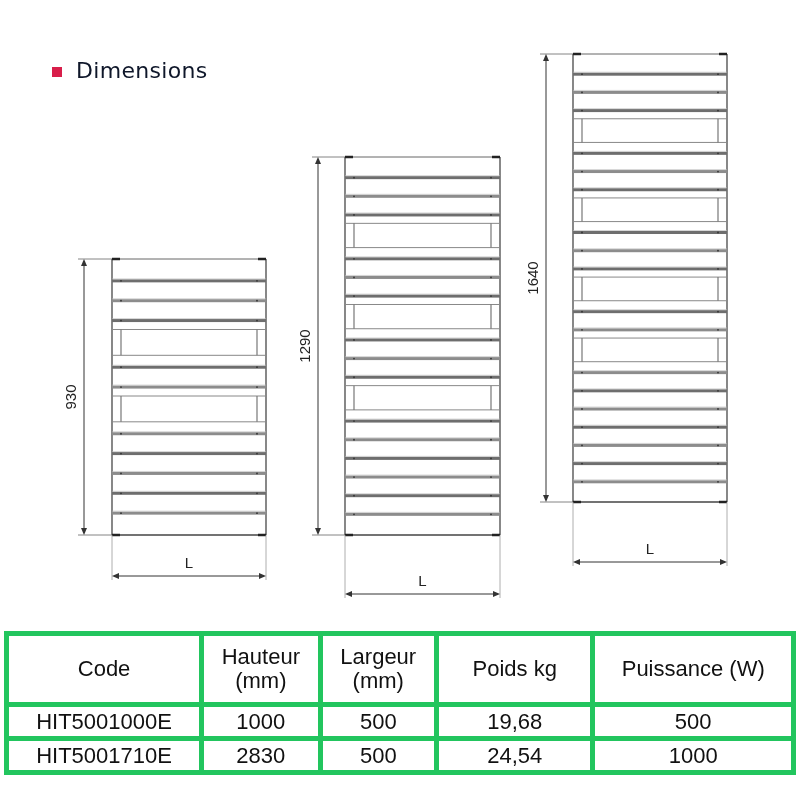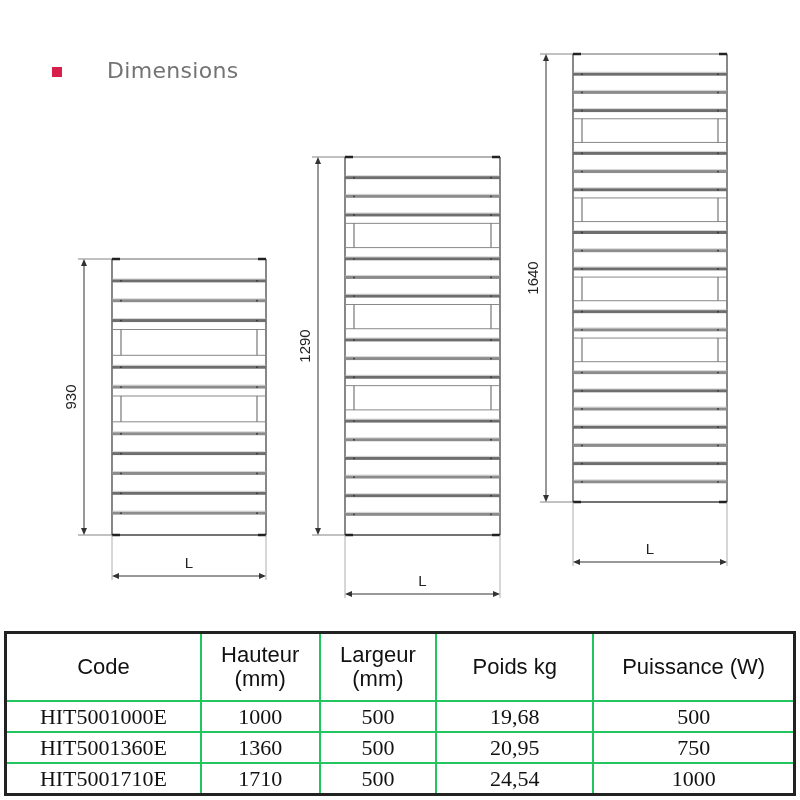"Dimensions" #title { color: #737373 -> #0f172a; gap: 31px -> none }
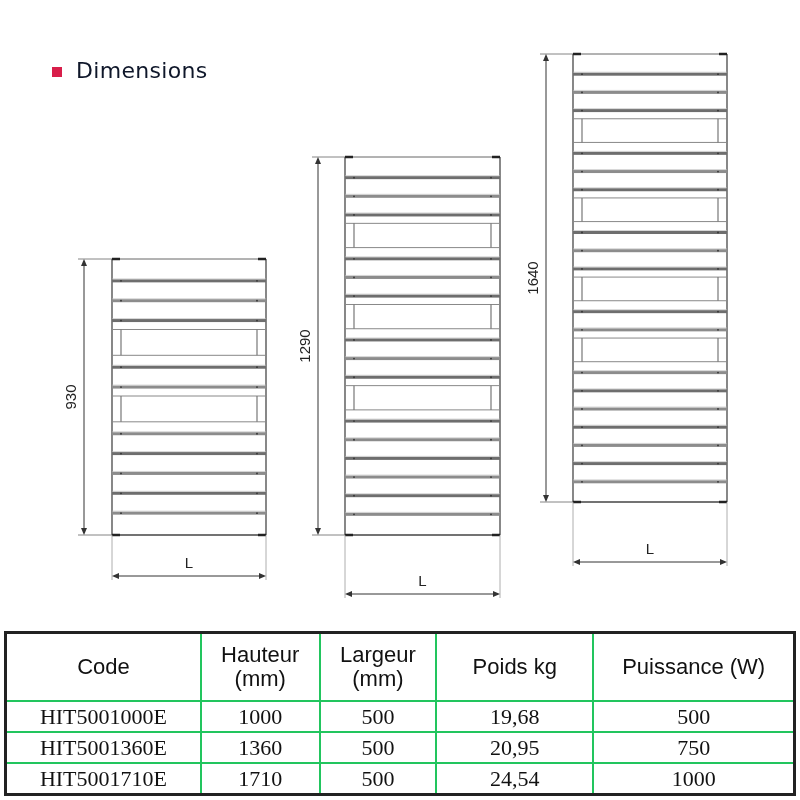"Code" #spec-table th, #spec-table td { border: 2px solid #22c55e -> 5px solid #22c55e }
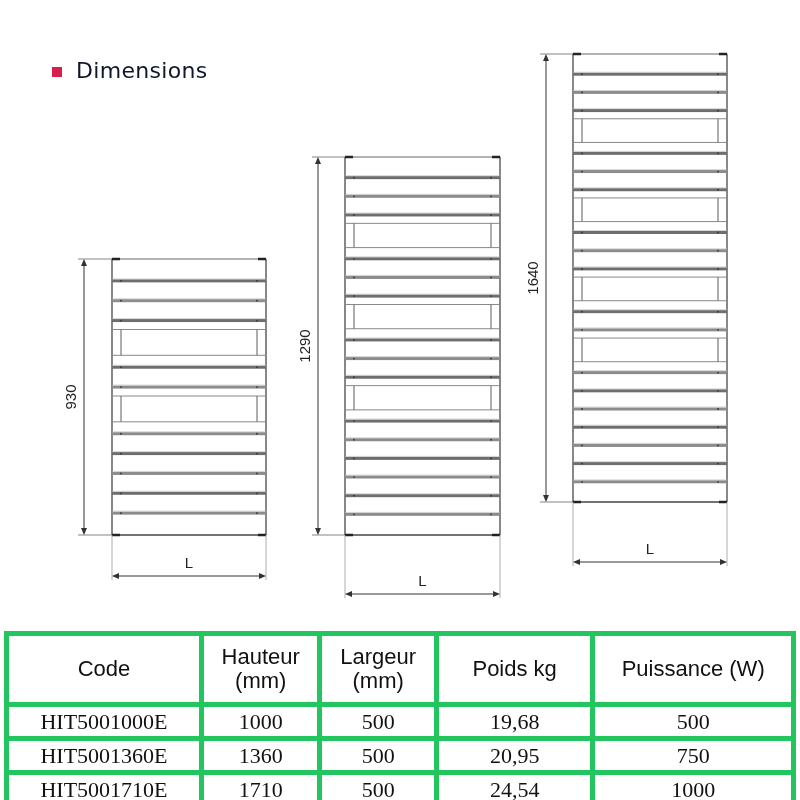"HIT5001000E" #spec-table td { font-family: Liberation Serif, serif -> none }
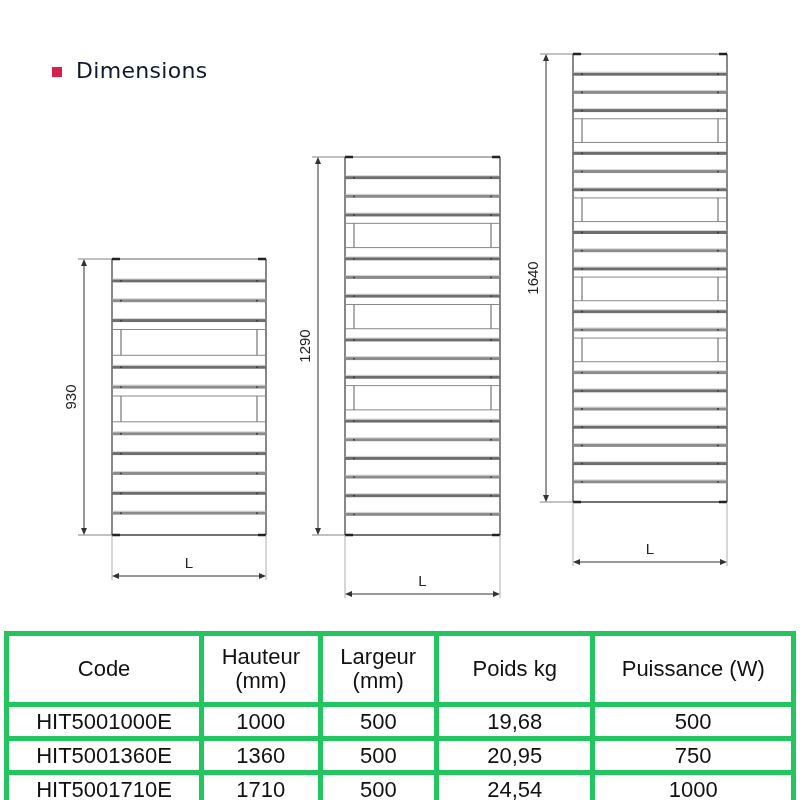"HIT5001360E" tr { html: <tr> <td>HIT5001360E</td> <td>1360</td> <td>500</td> <td>20,95</td> <td>750</td> </tr> -> none }
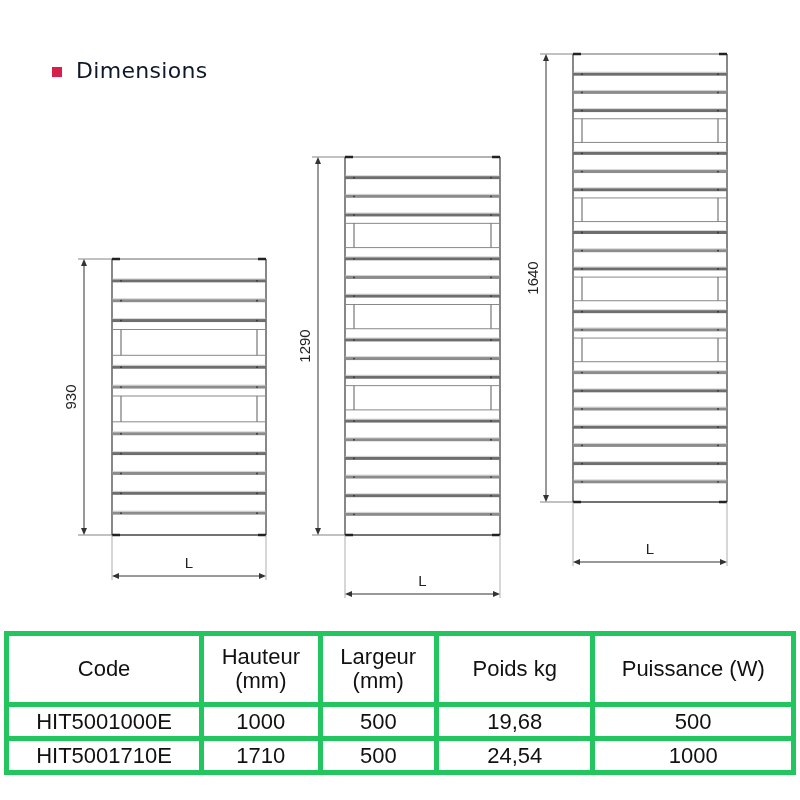"1710" td { text: 1710 -> 2830 }
